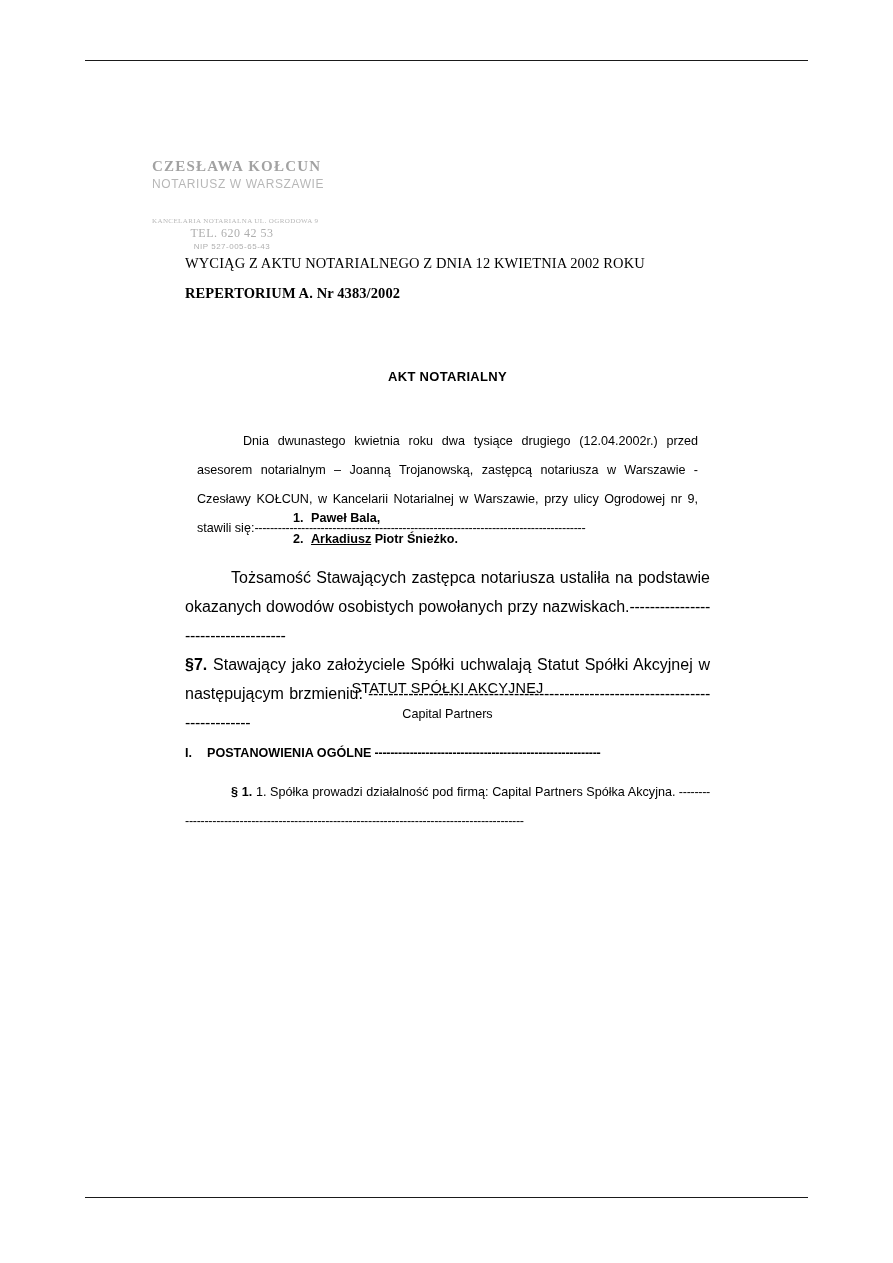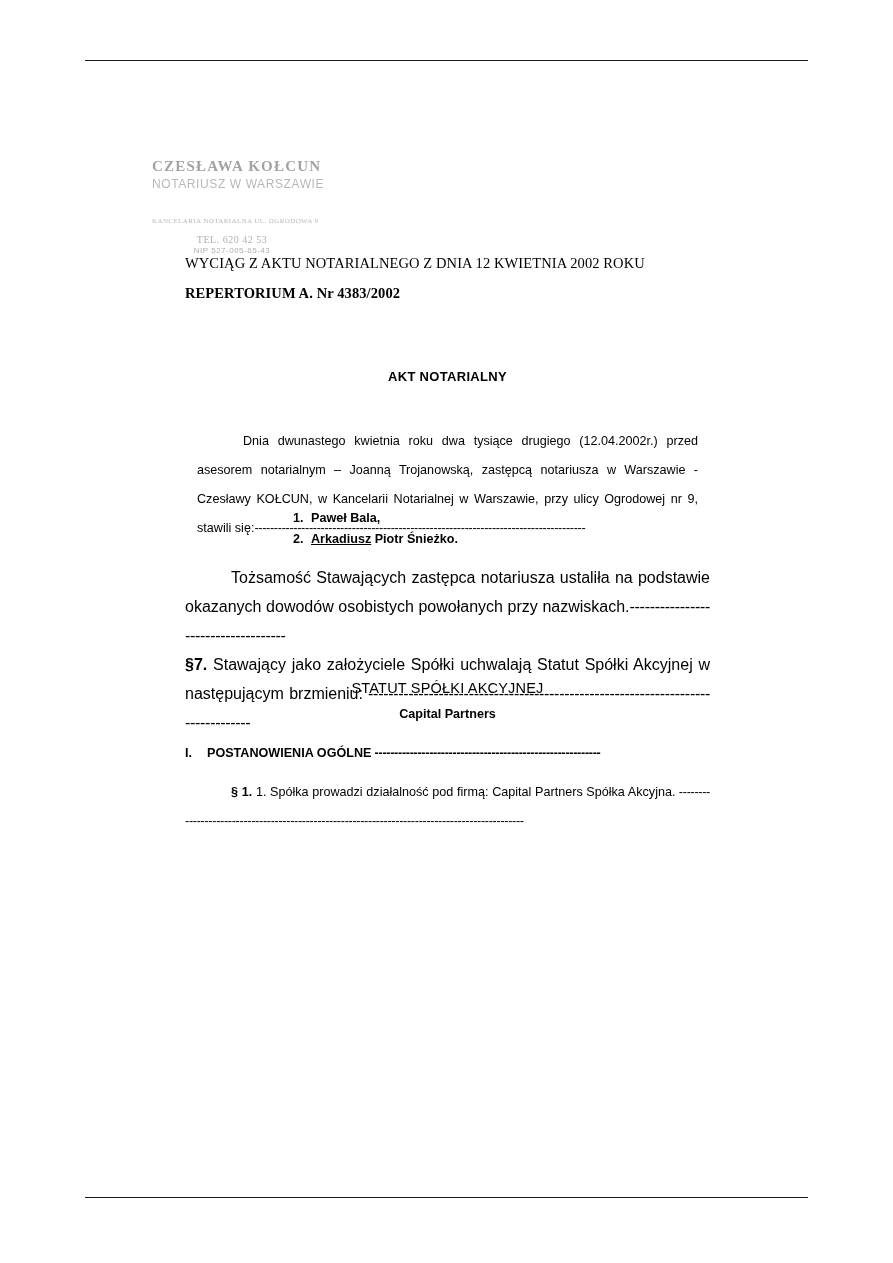"TEL. 620 42 53" .letterhead .lh-phone { font-size: 10px -> 12px; margin-top: 9px -> 1px }
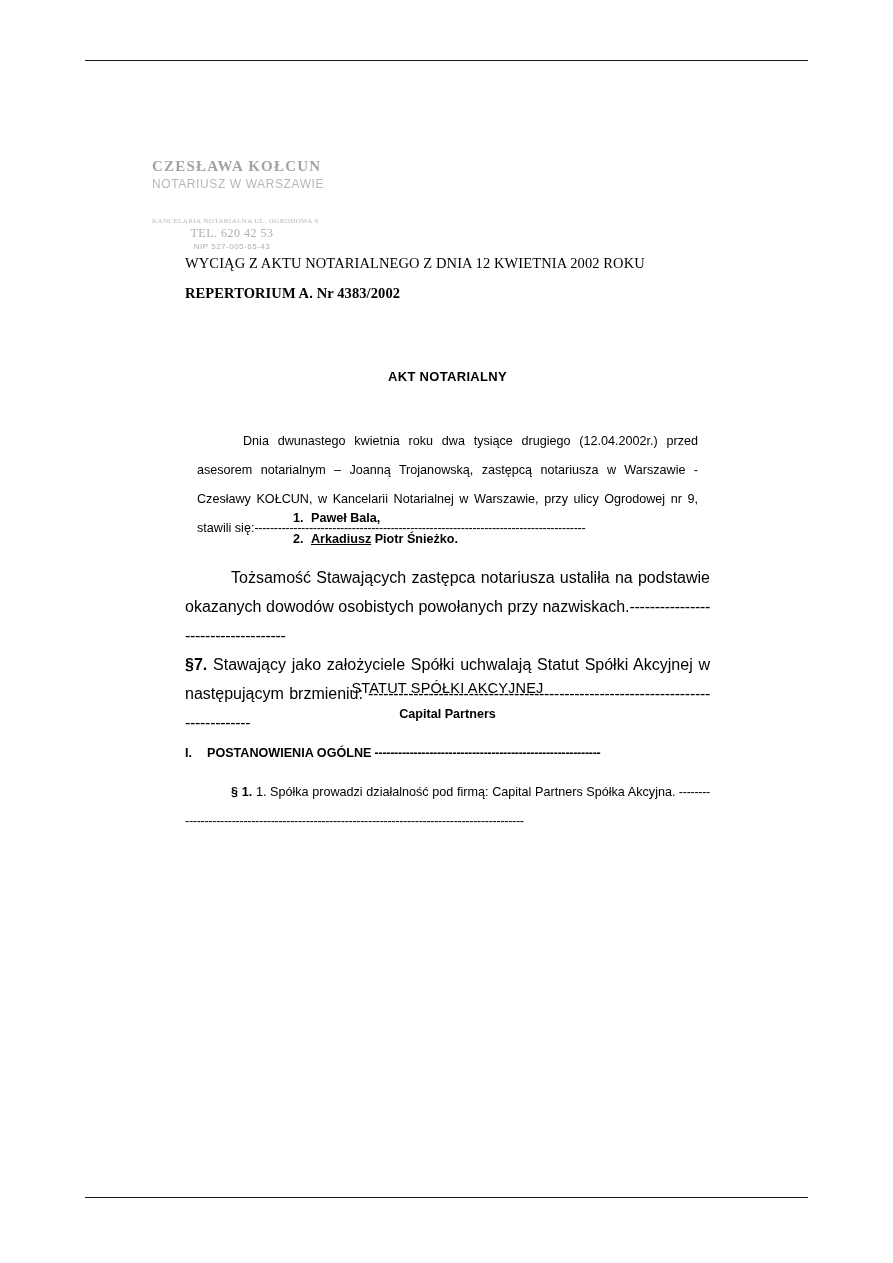"Capital Partners" .statut-company { font-weight: 700 -> 400 }
